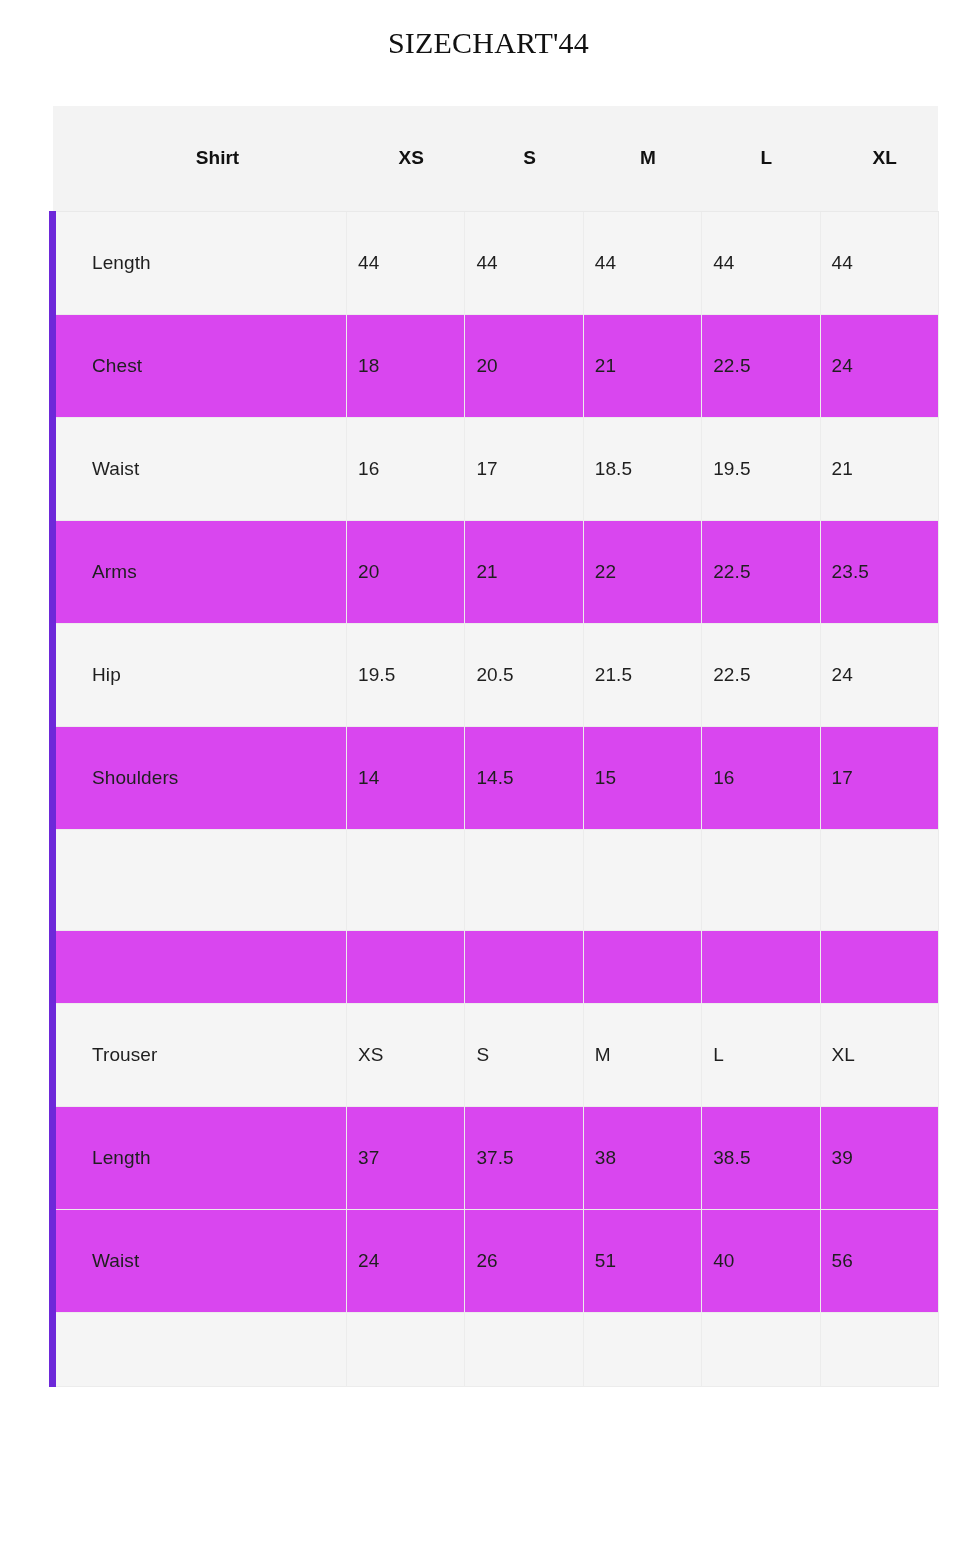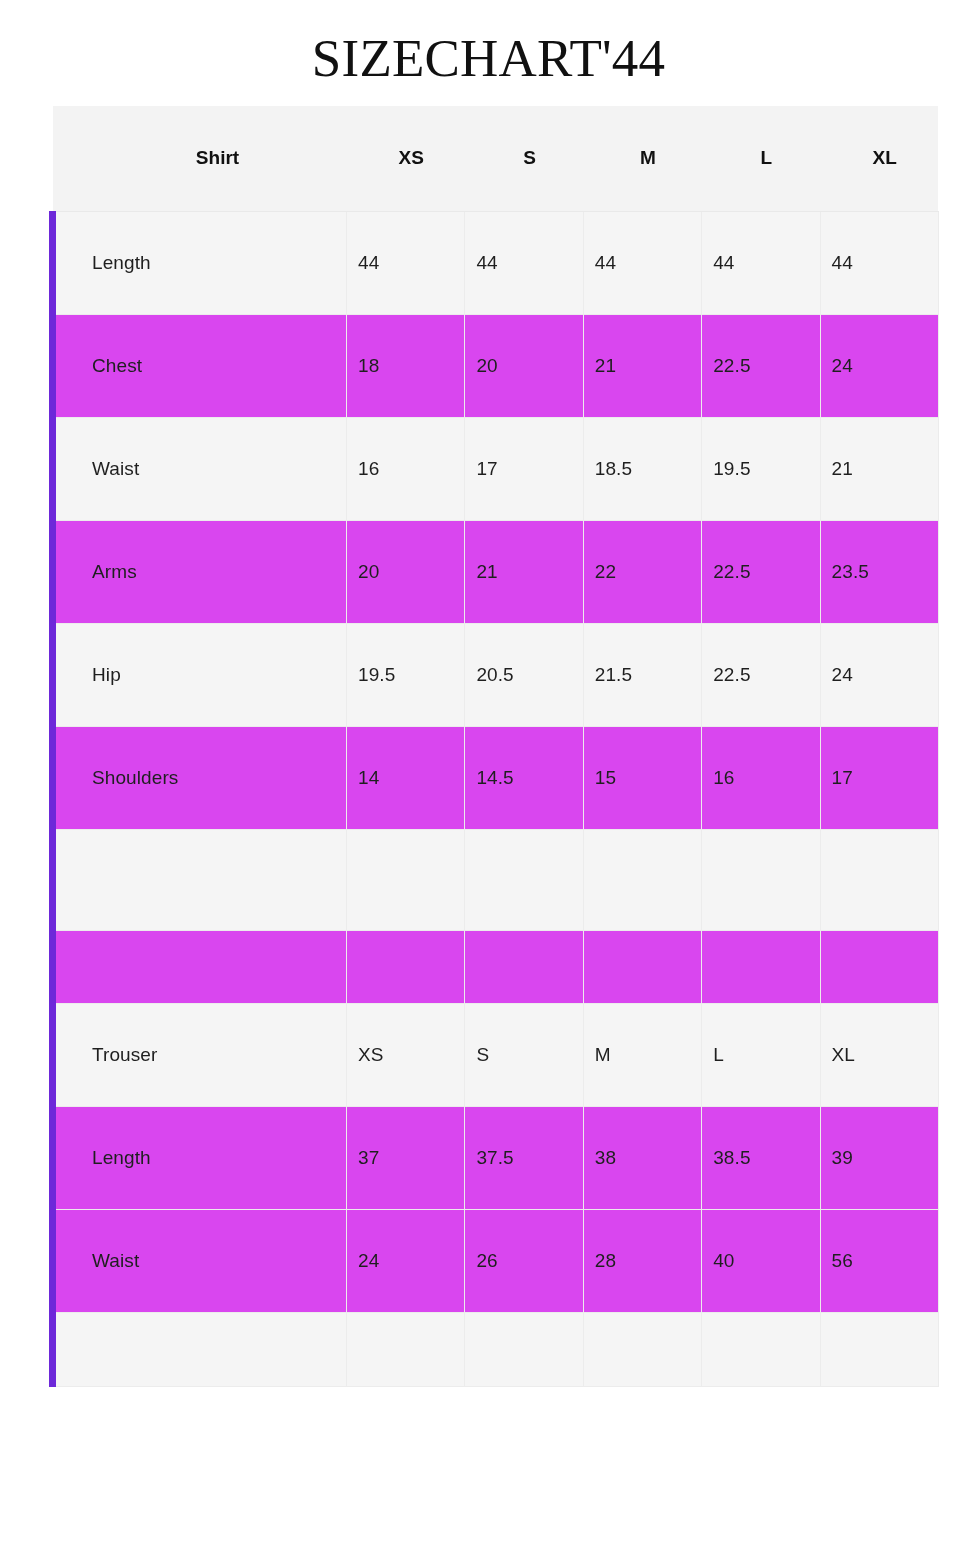"SIZECHART'44" #page-title { font-size: 53px -> 30px; margin: 15px -> 0 }
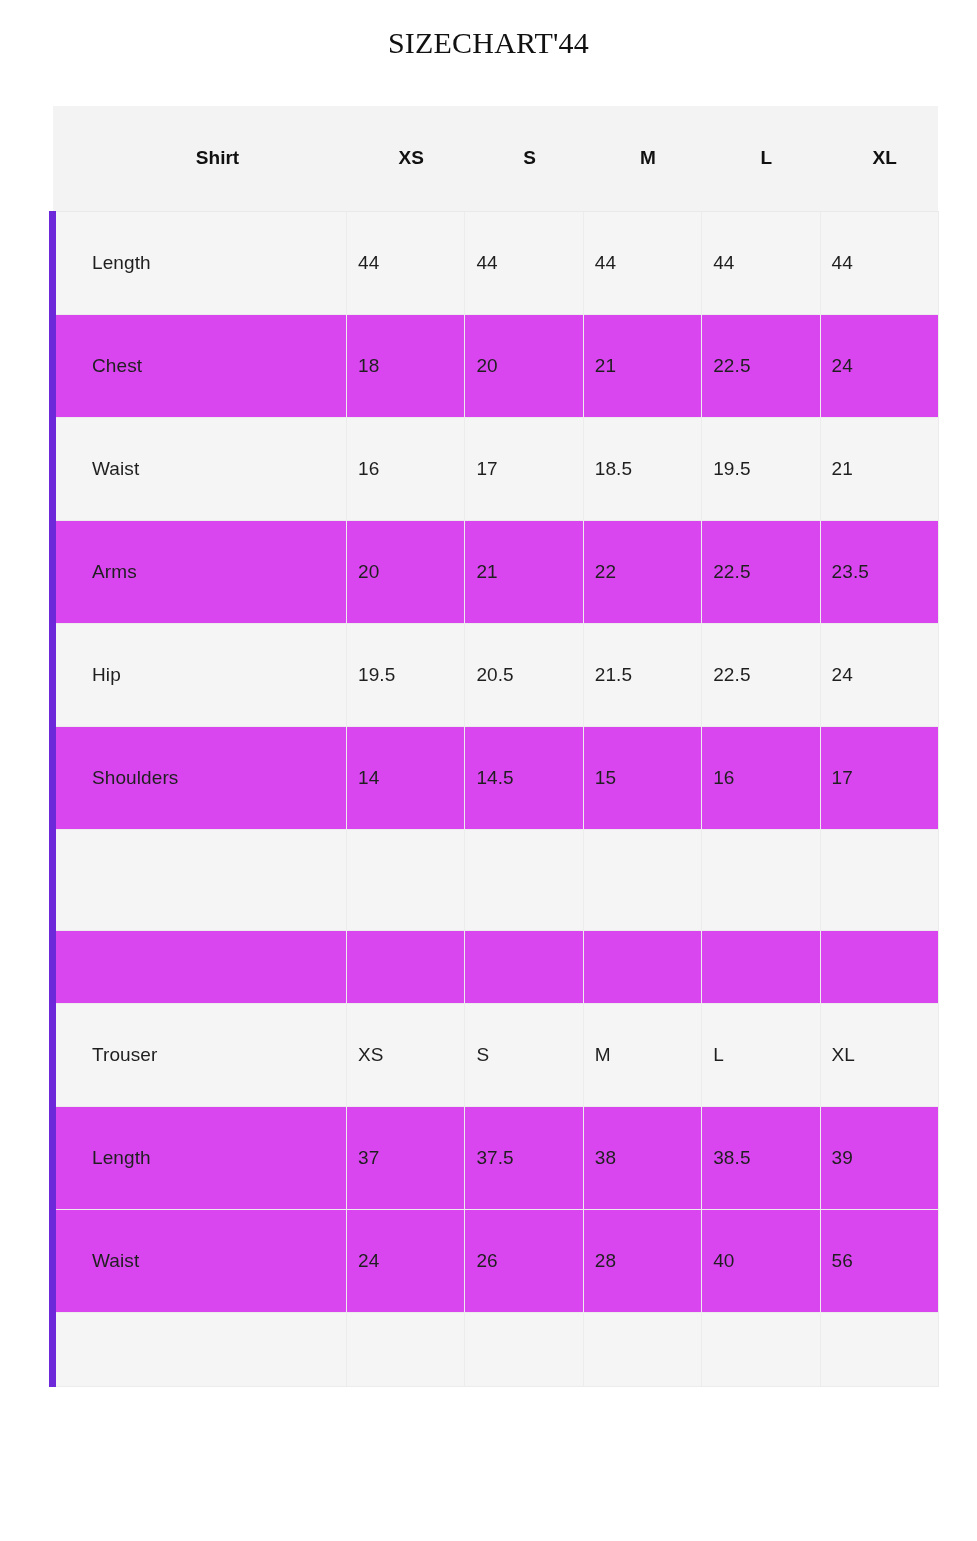"28" td.size-col { text: 28 -> 51 }
